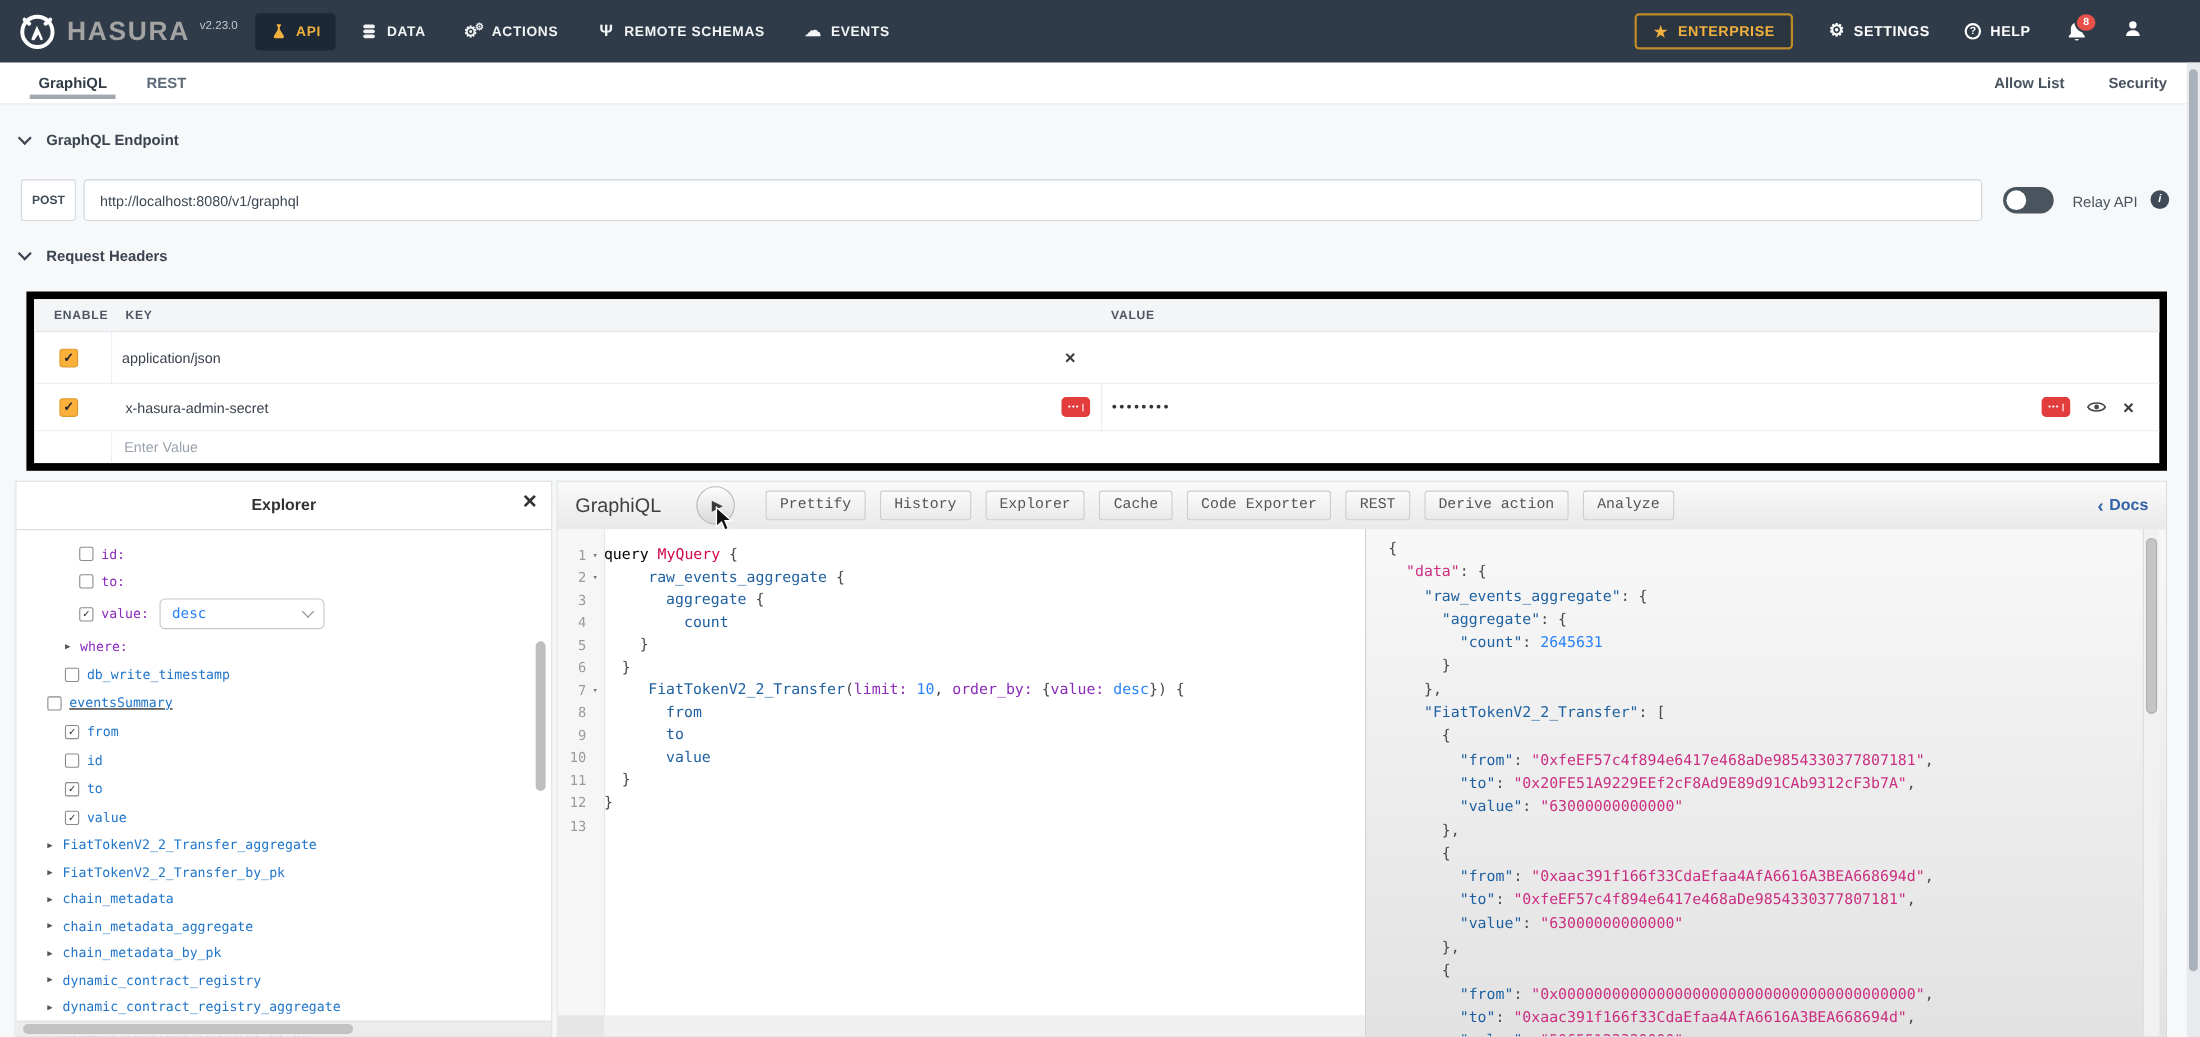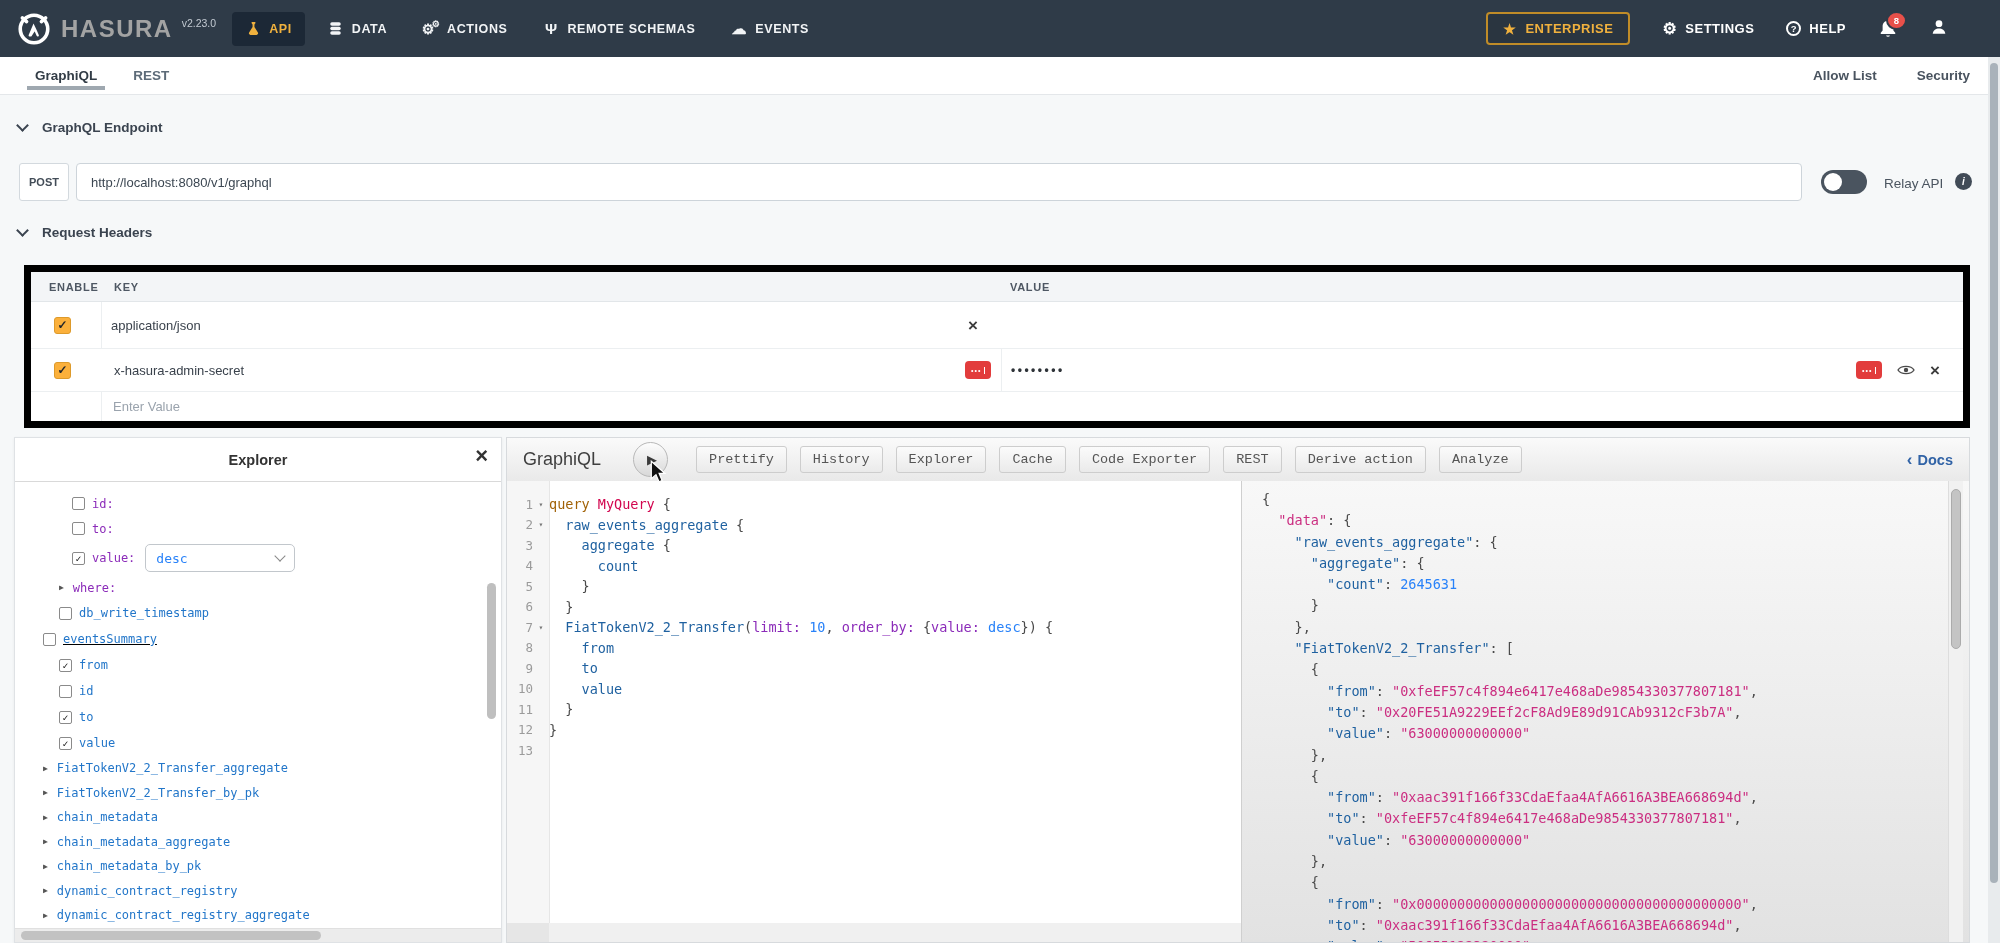"query" .tk-kw { color: #a16207 -> #000000 }
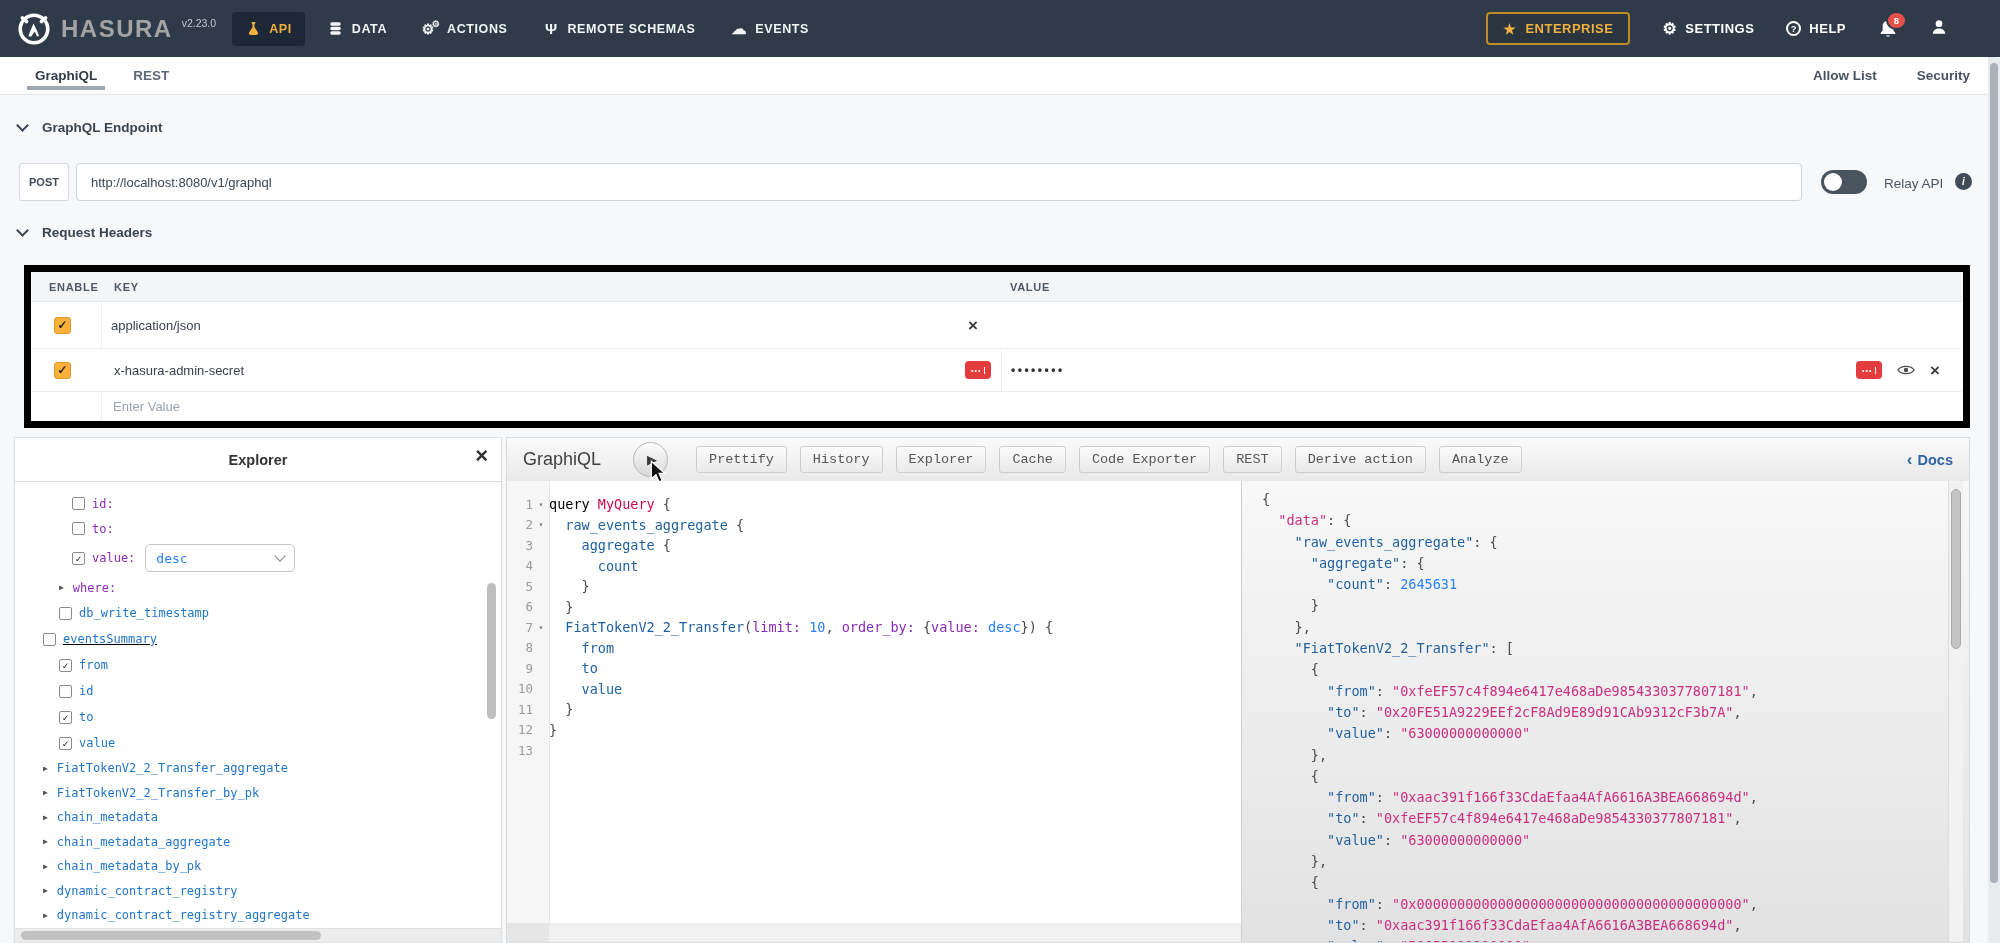"raw_events_aggregate" .tk-fld { margin-left: none -> 24px }
